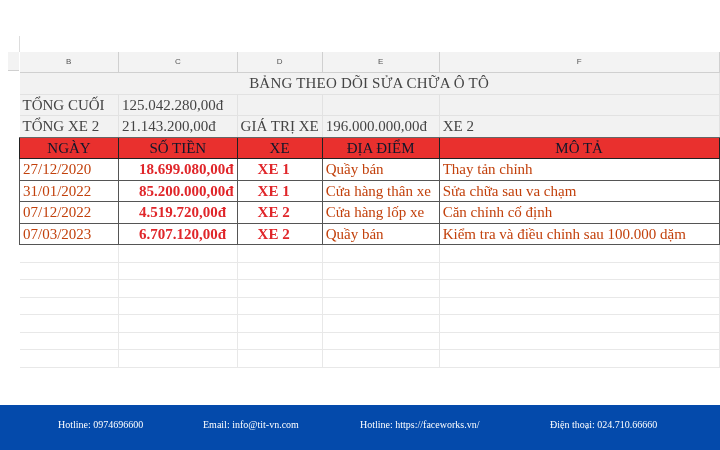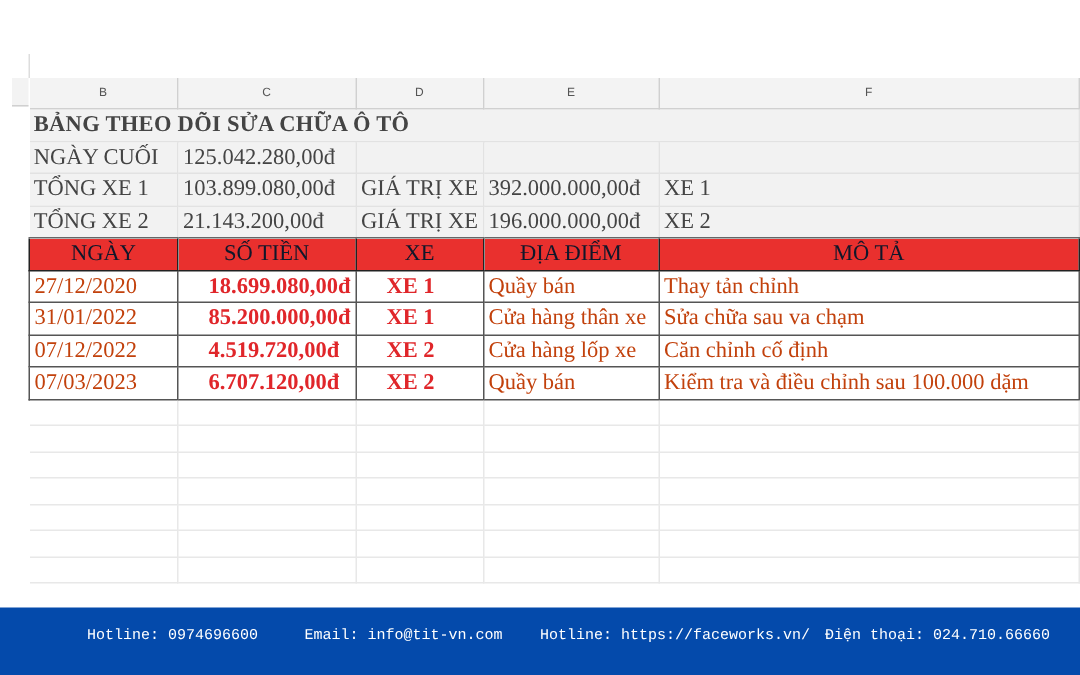"BẢNG THEO DÕI SỬA CHỮA" .title-cell { font-weight: bold -> normal; text-align: left -> center }
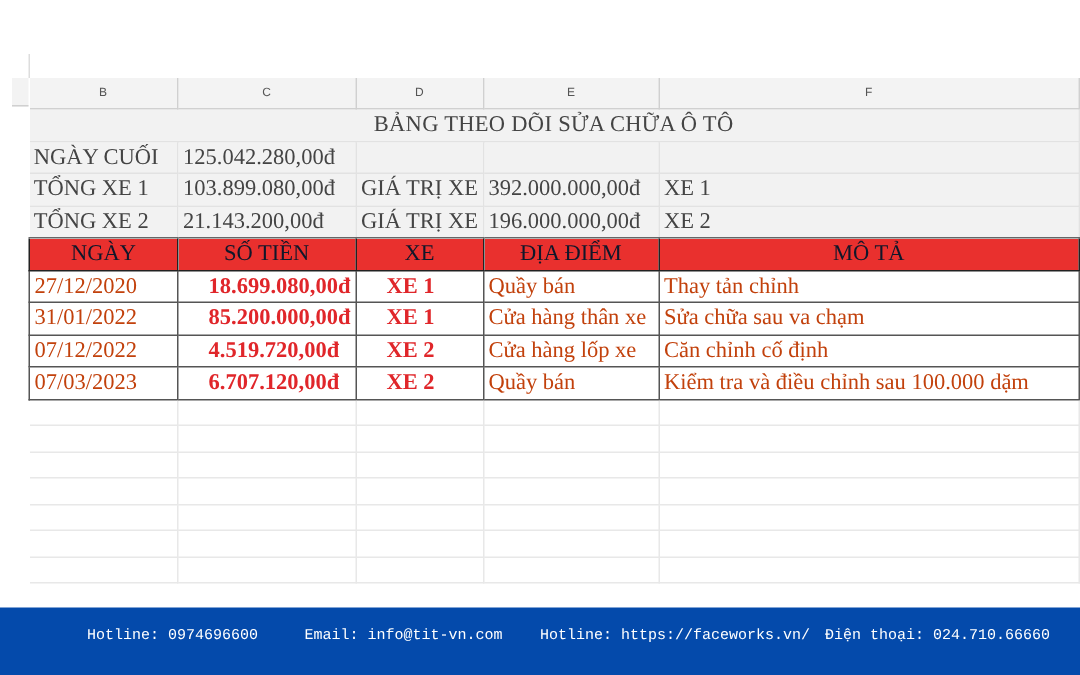"NGÀY CUỐI" td { text: NGÀY -> TỔNG }
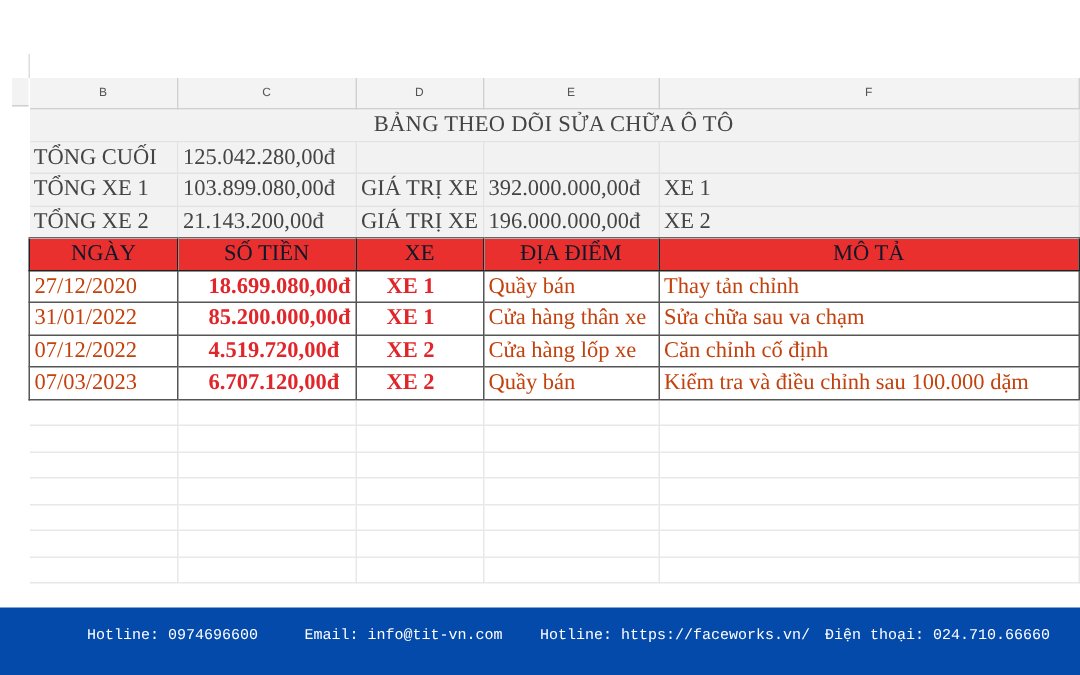"TỔNG XE 1" tr.gray { html: <tr> <td>TỔNG XE 1</td> <td>103.899.080,00đ</td> <td>GIÁ TRỊ XE</td> <td>392.000.000,00đ</td> <td>XE 1</td> </tr> -> none }
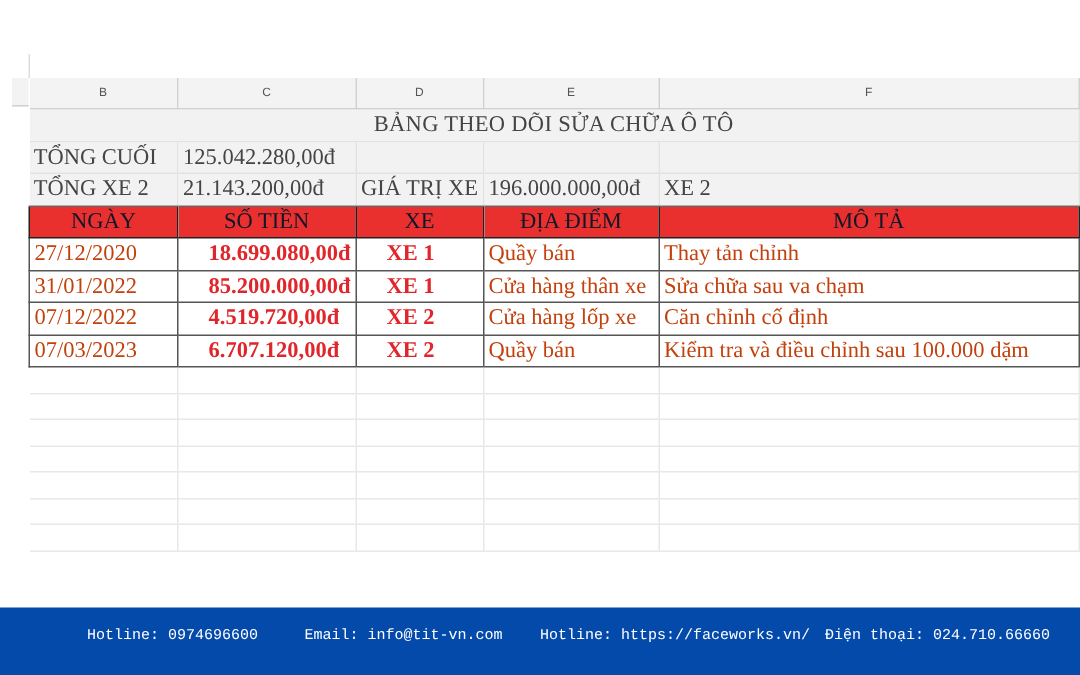"Hotline: 0974696600" .footer { font-family: Liberation Mono, monospace -> Liberation Serif, serif }
